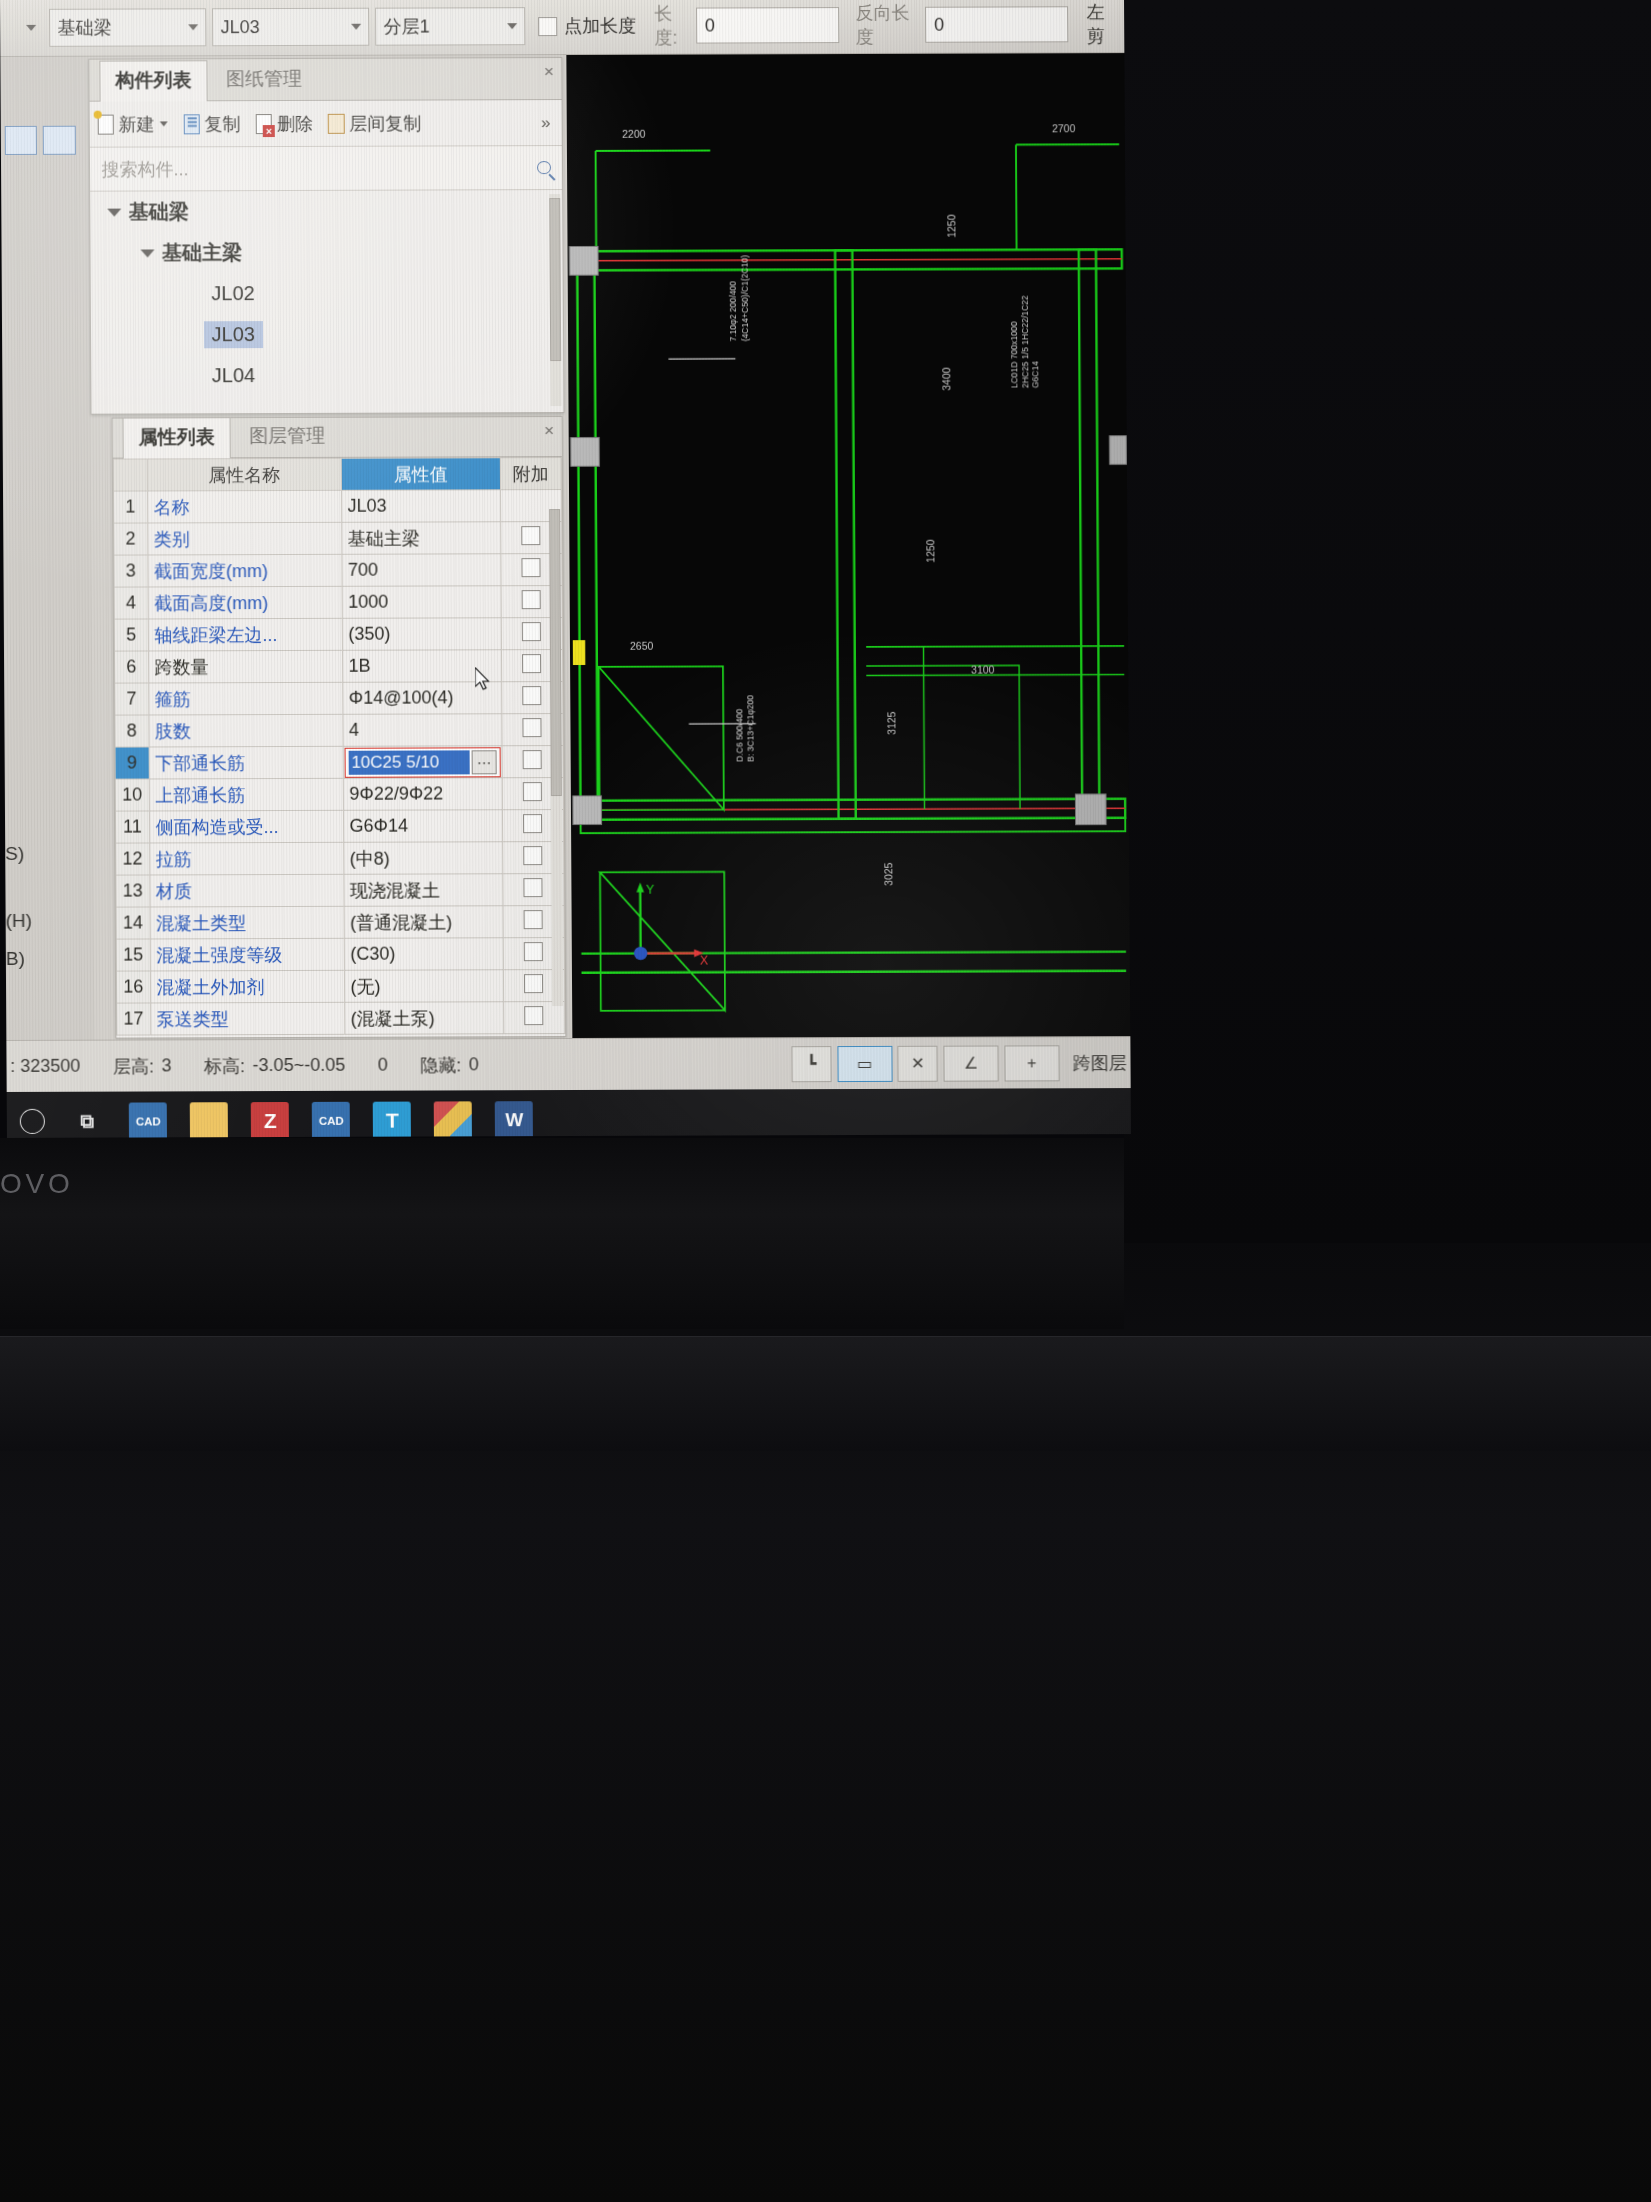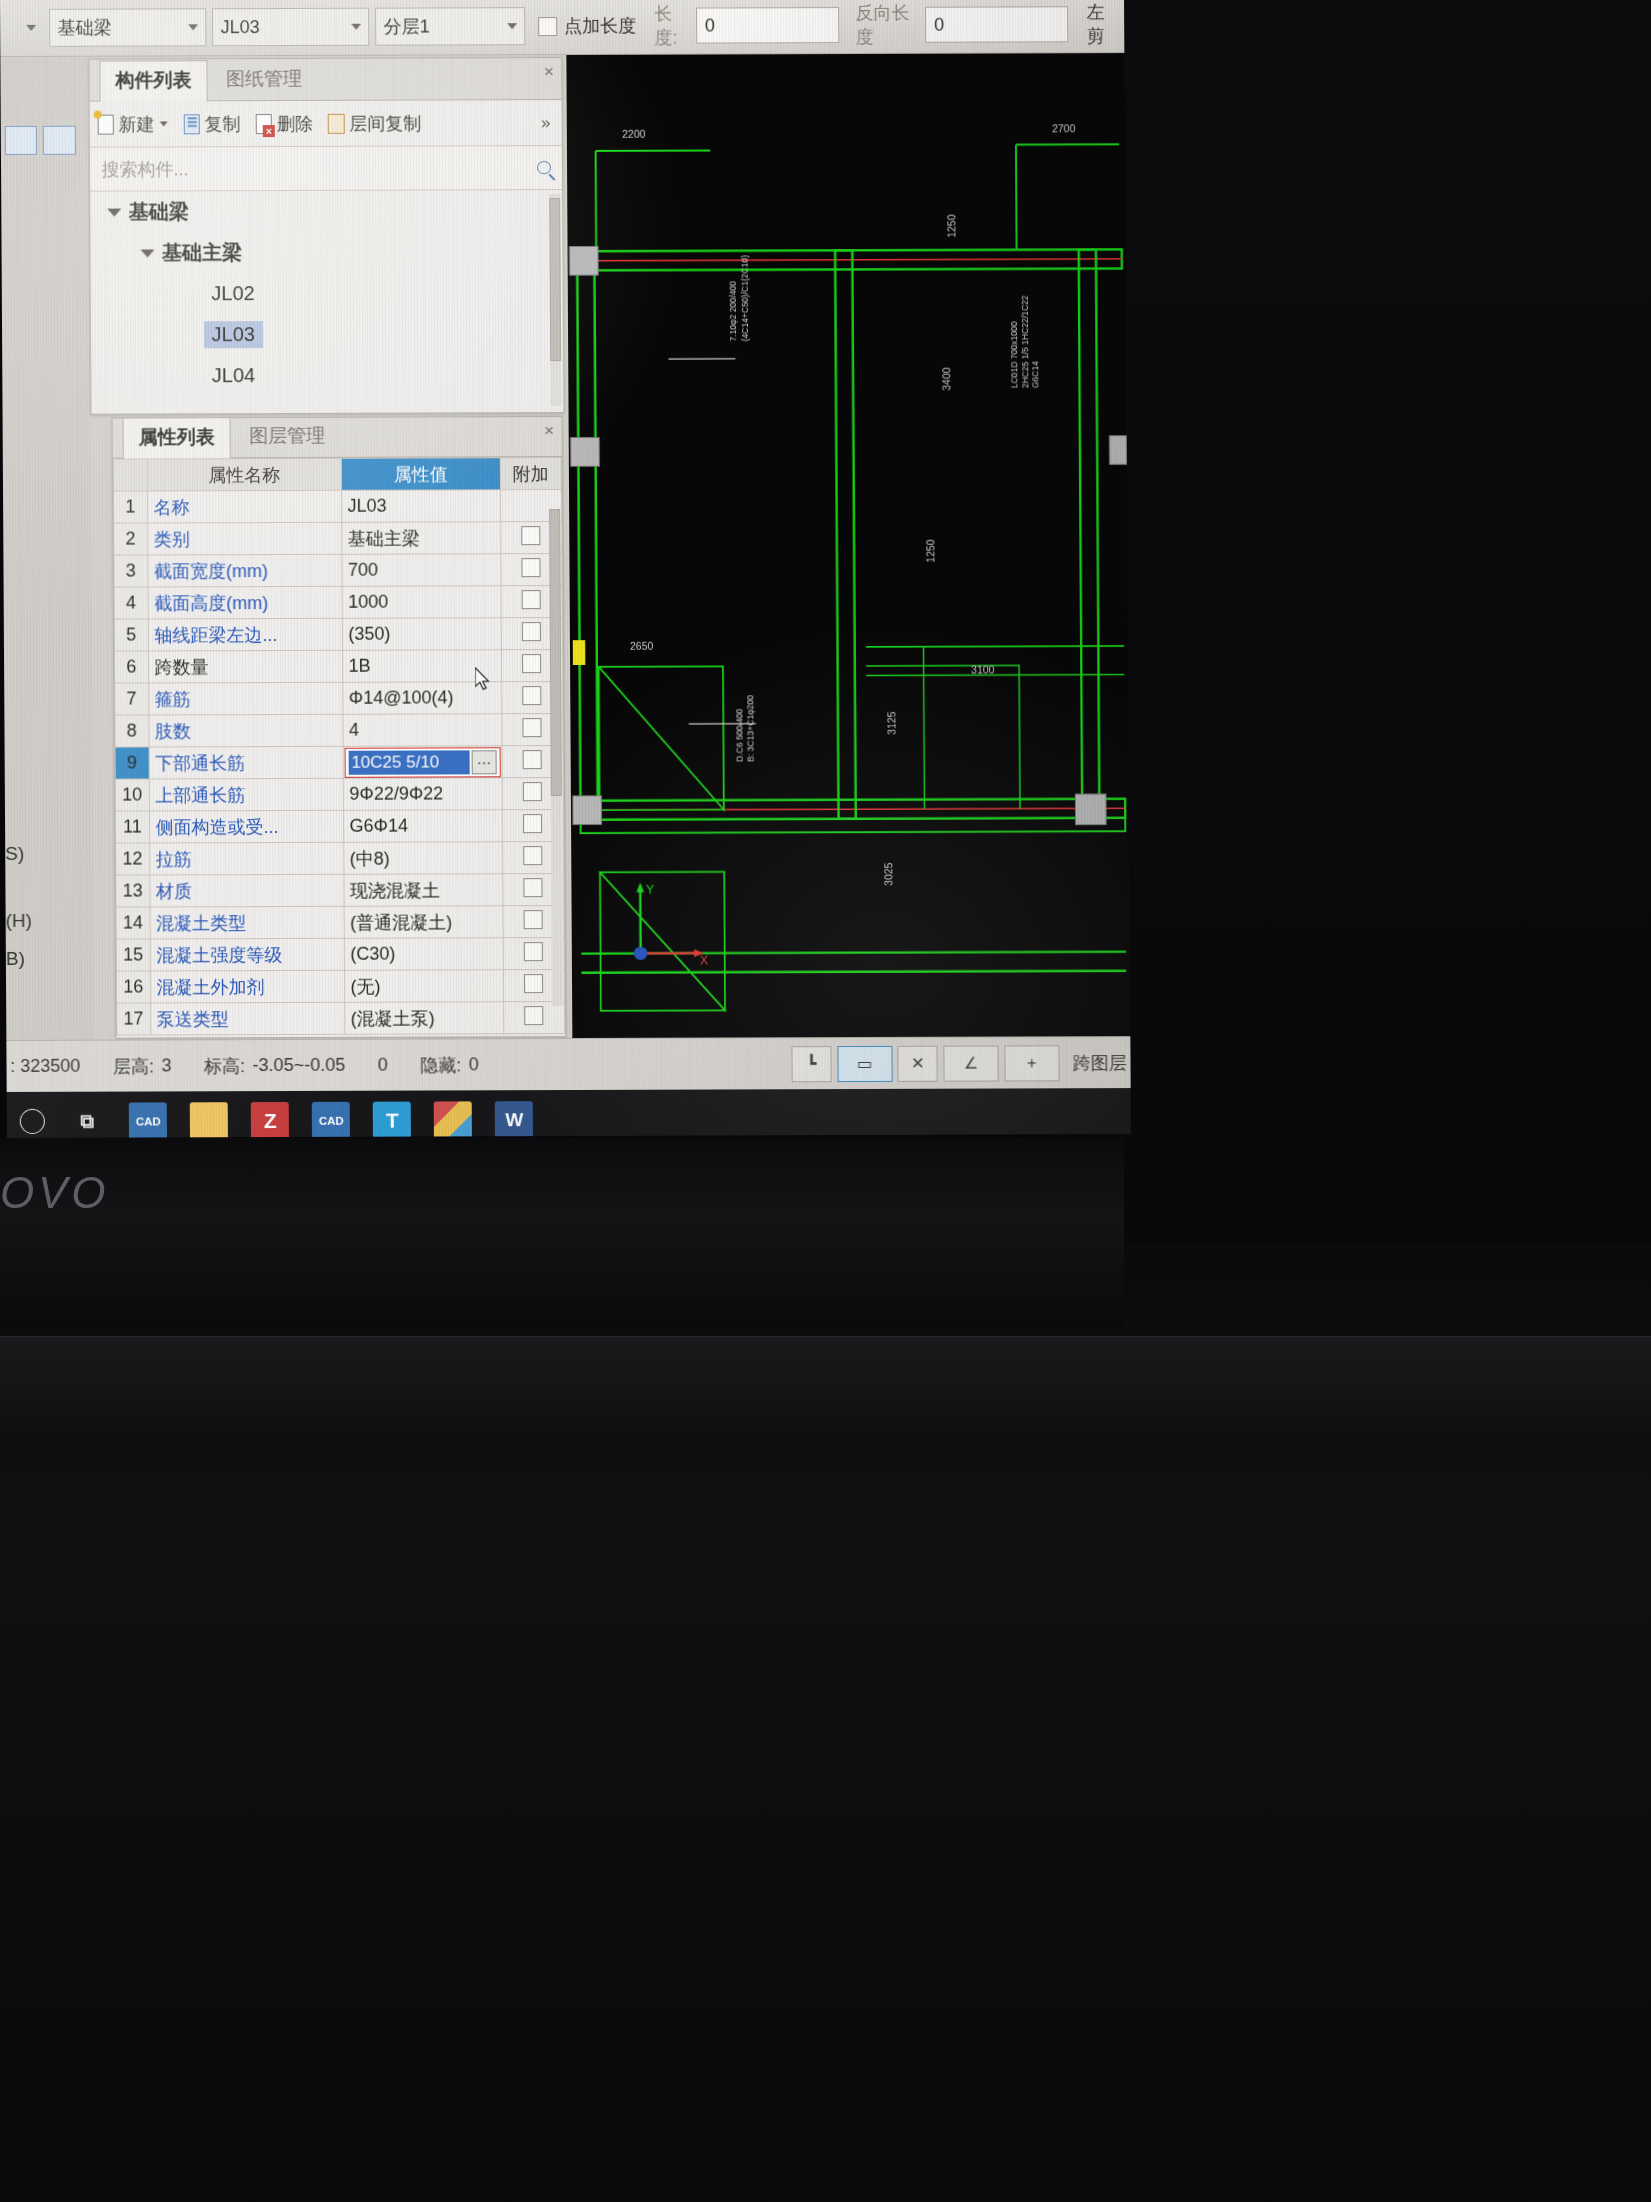"OVO" #brand { font-size: 44px -> 28px; font-style: italic -> none }
